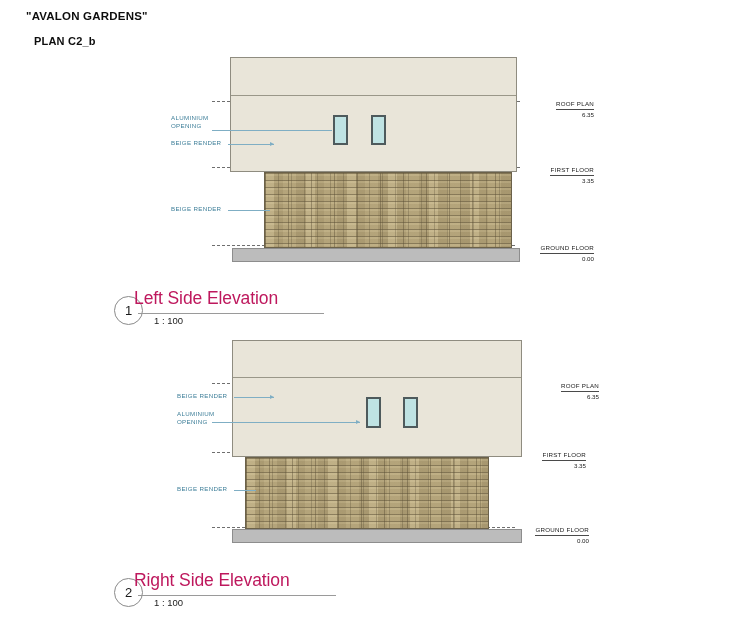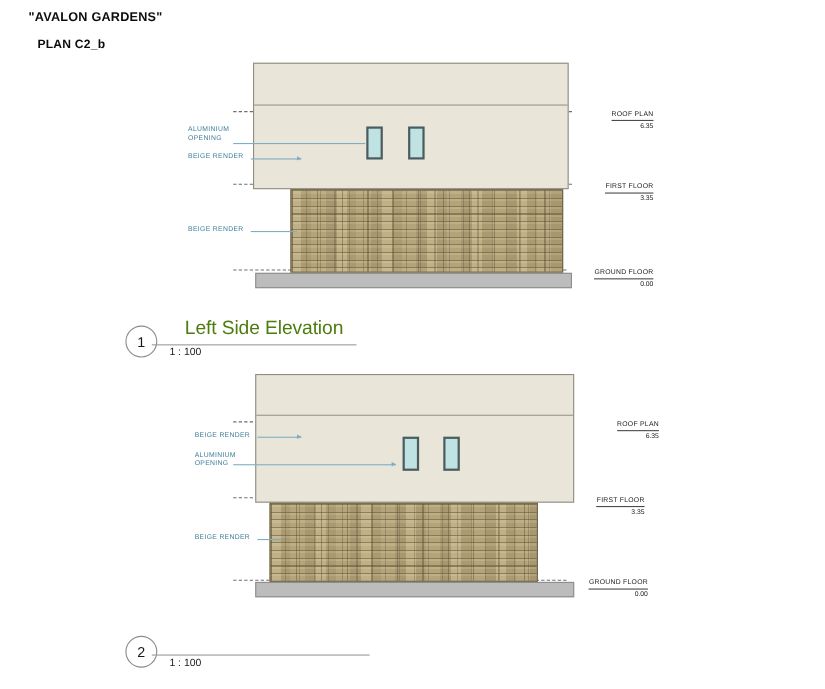"Left Side Elevation" .vt-name { color: #4d7c0f -> #be185d; left: 54px -> 20px }
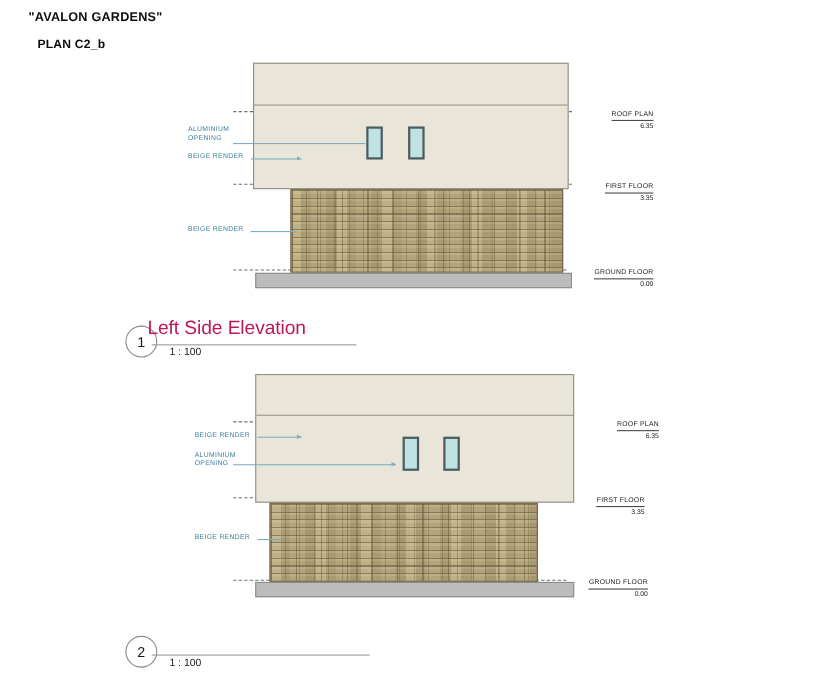"Right Side Elevation" div.vt-name { html: none -> <div>Right Side Elevation</div> }
